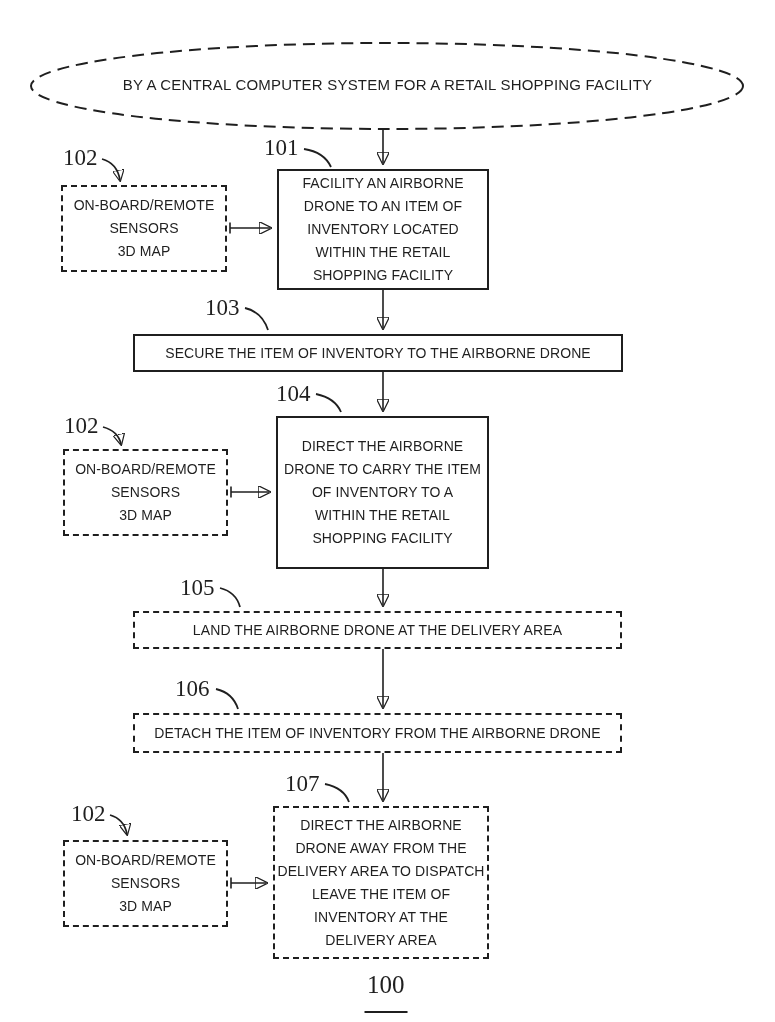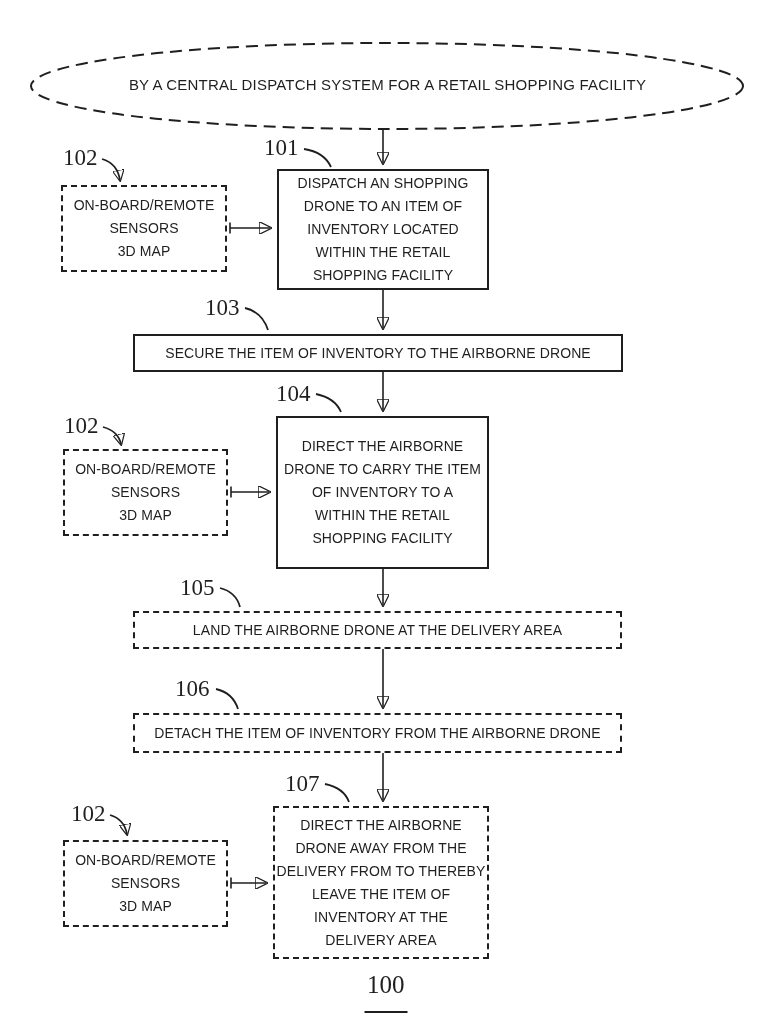"BY A CENTRAL DISPATCH SYSTEM" div.oval-text { text: DISPATCH -> COMPUTER }
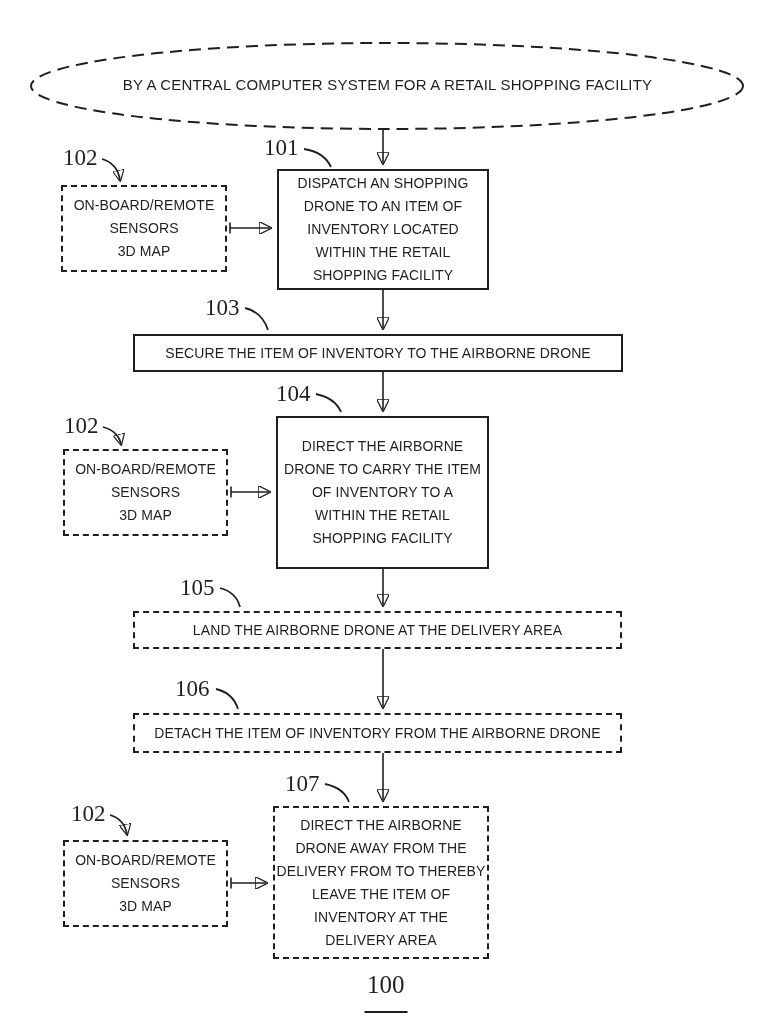"DISPATCH AN SHOPPING" span.ln { text: DISPATCH AN SHOPPING -> FACILITY AN AIRBORNE }
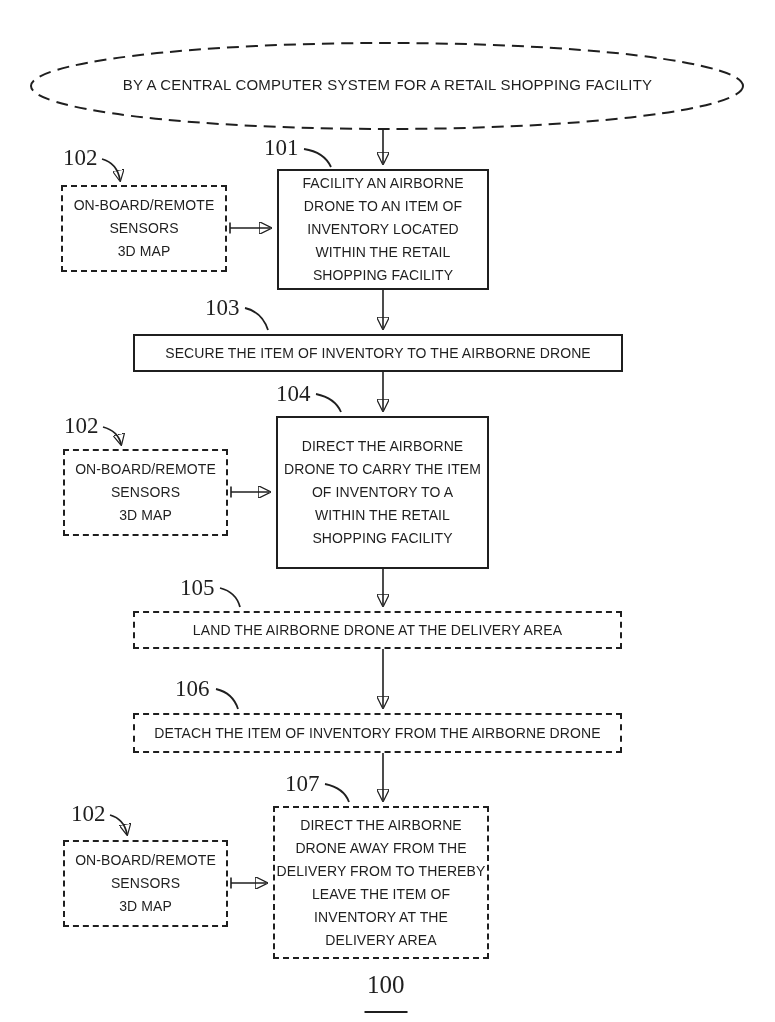"DELIVERY FROM TO THEREBY" span.ln { text: FROM TO THEREBY -> AREA TO DISPATCH }
